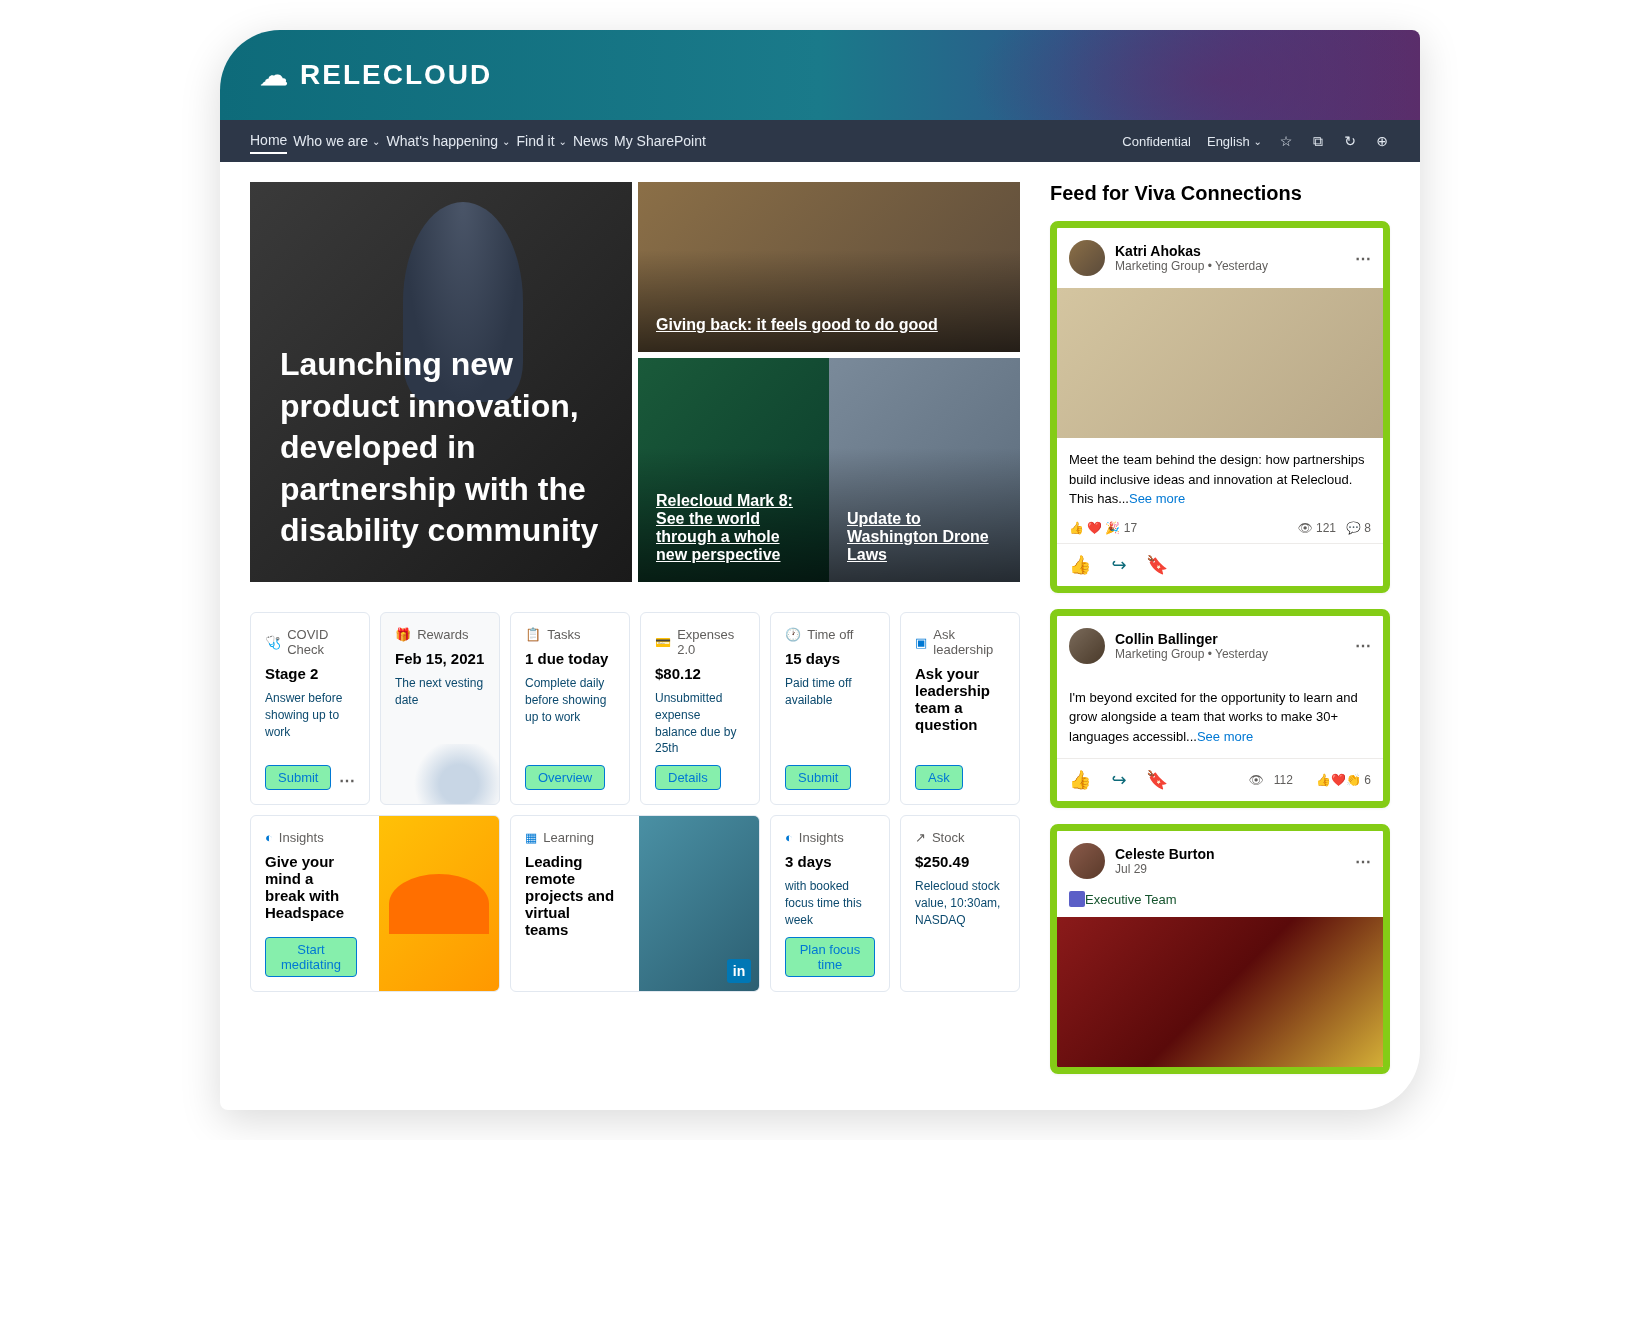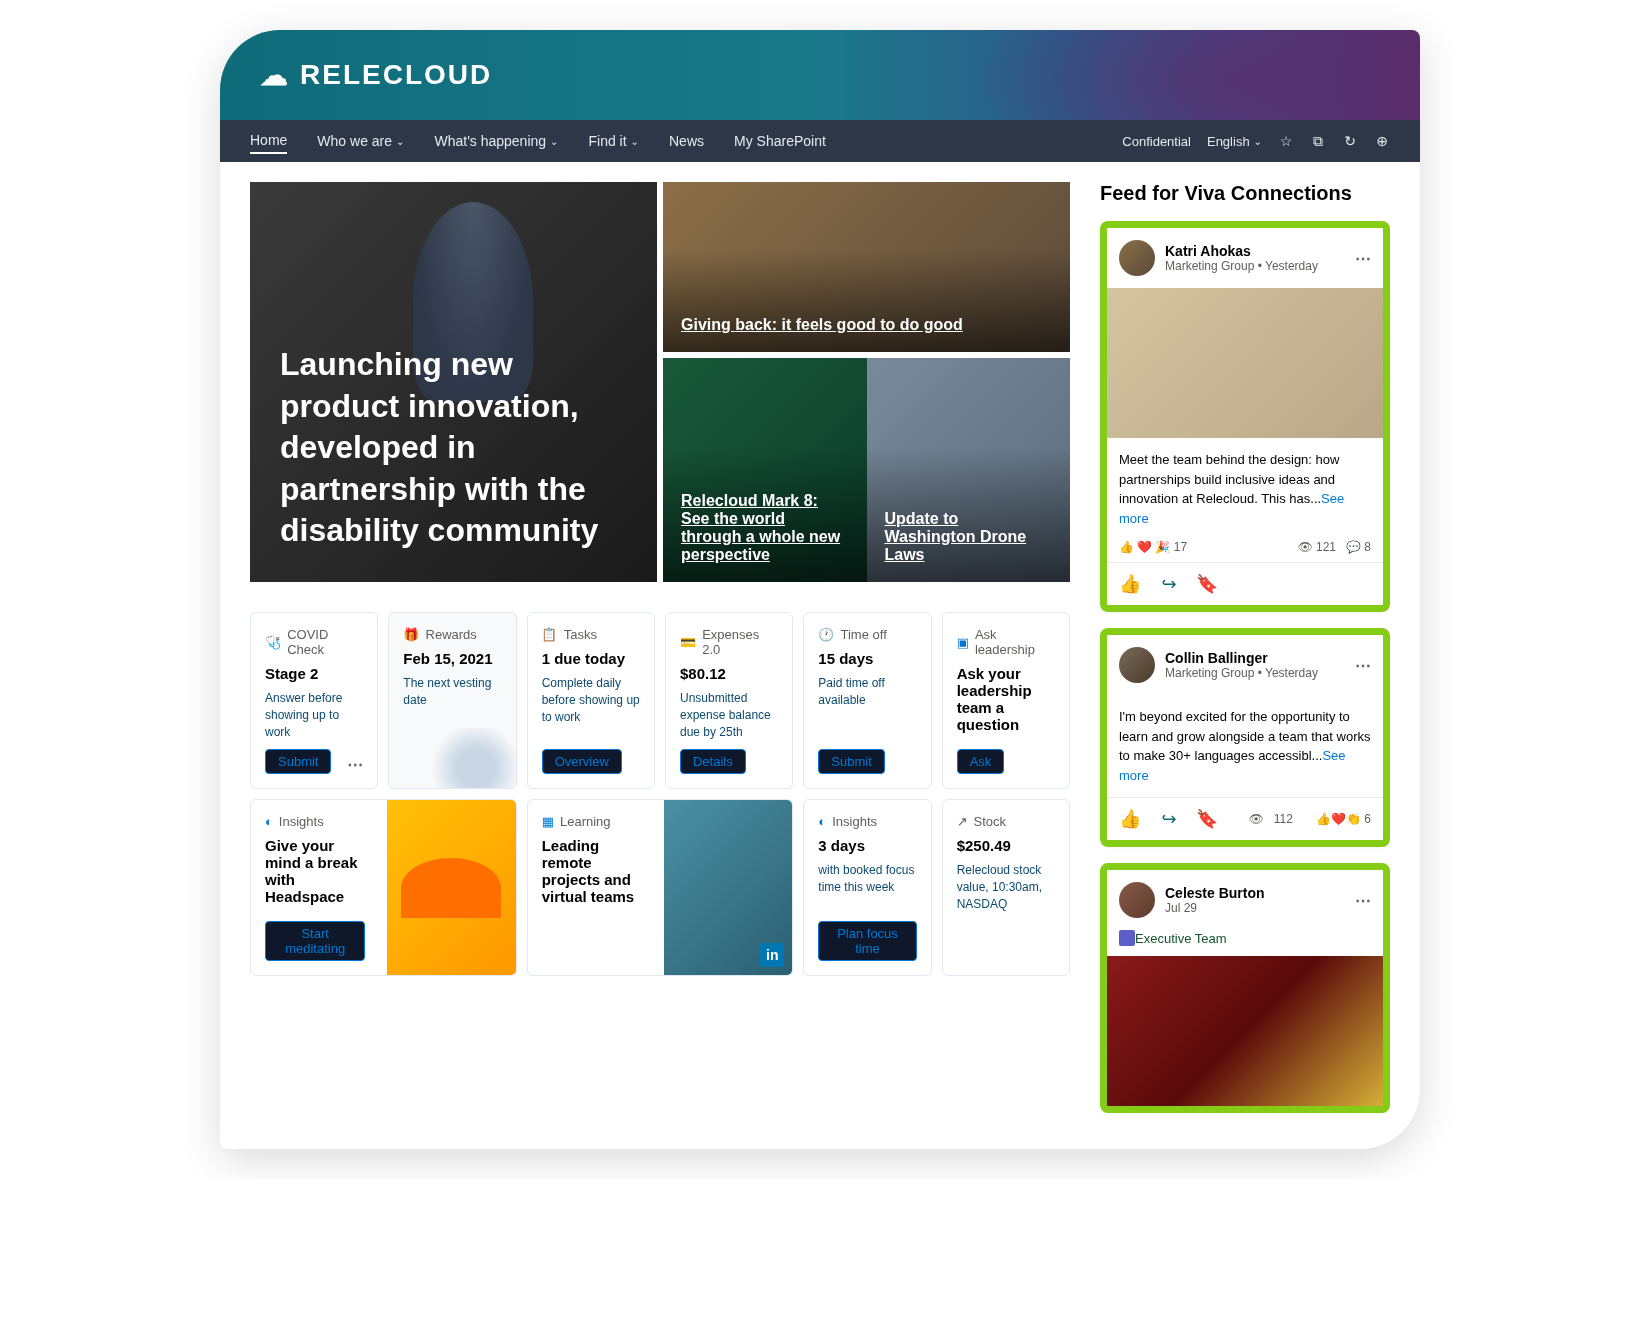"Home" .nav-left { gap: 30px -> 6px }
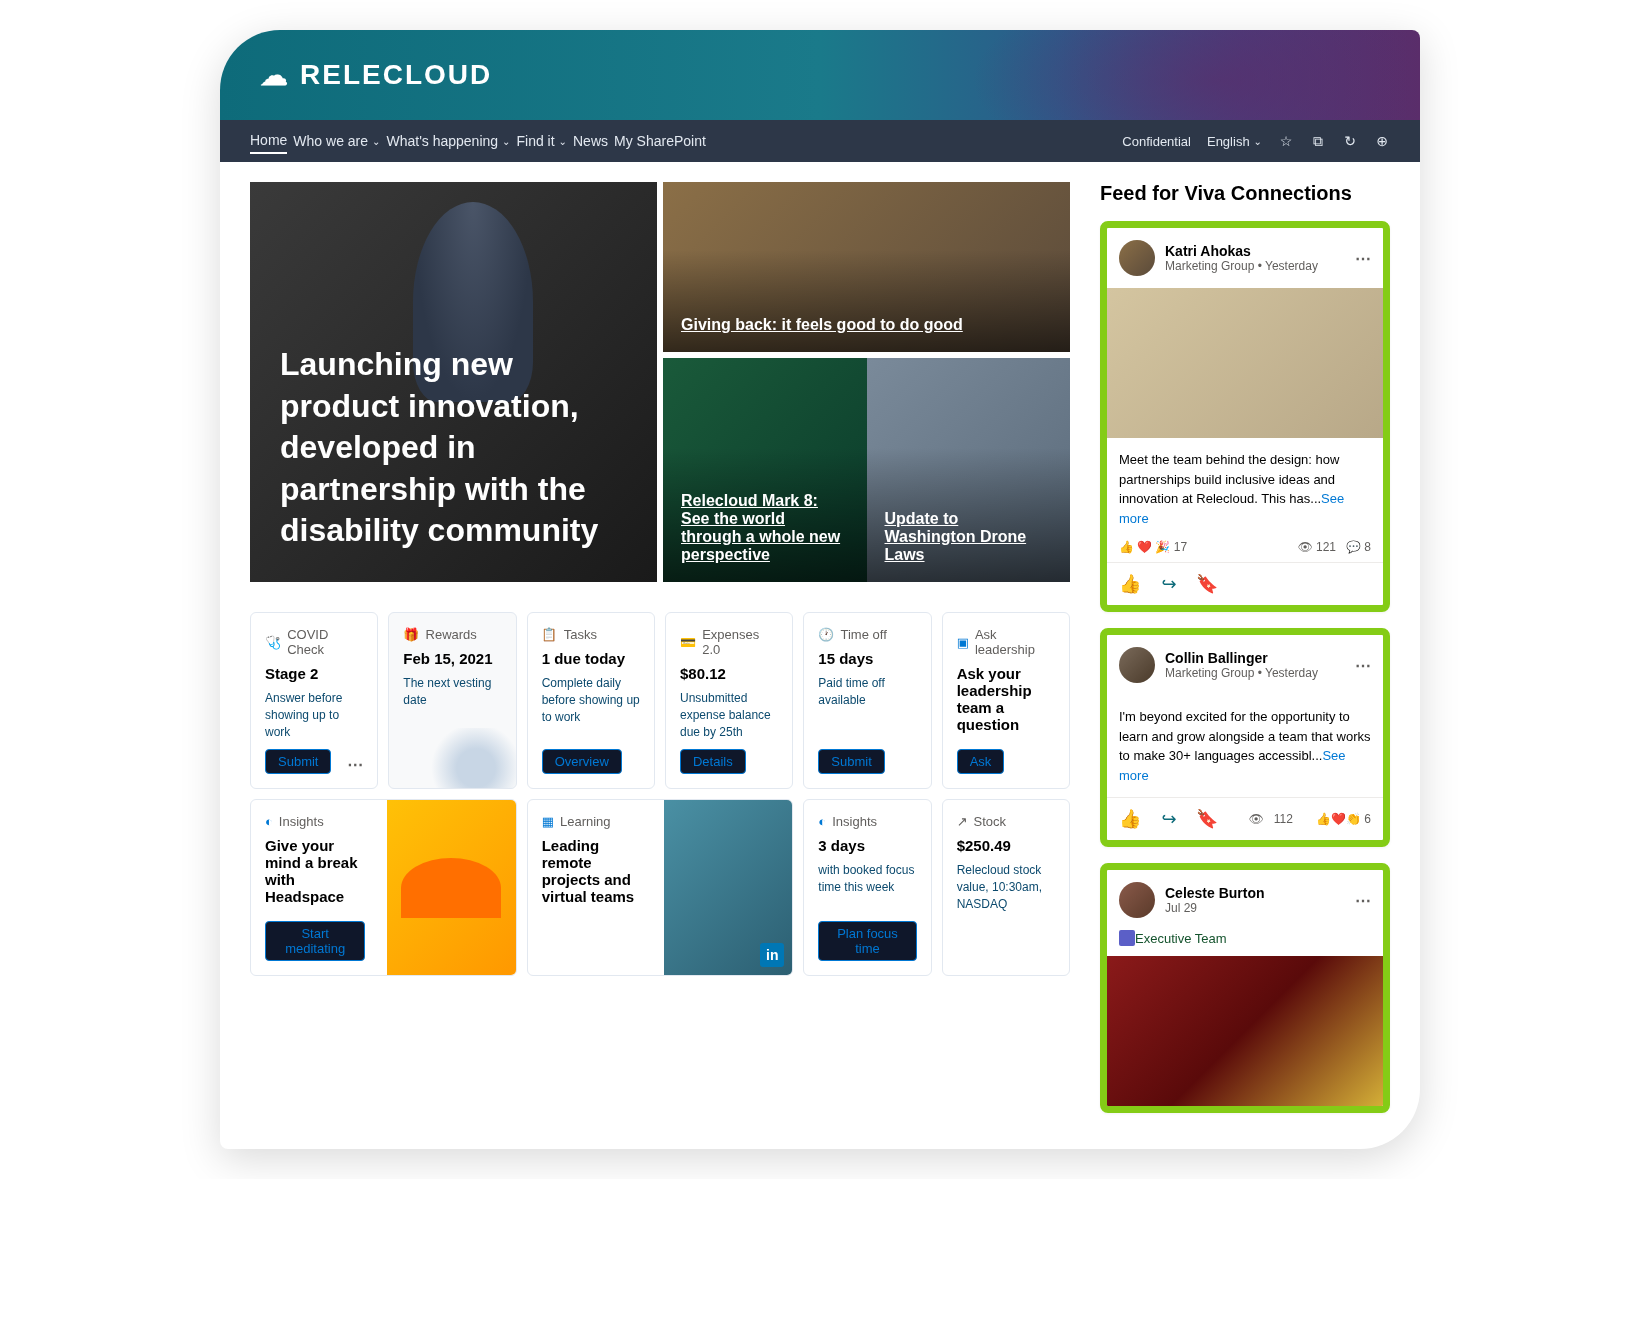"Feed for Viva Connections" .sidebar { width: 290px -> 340px }
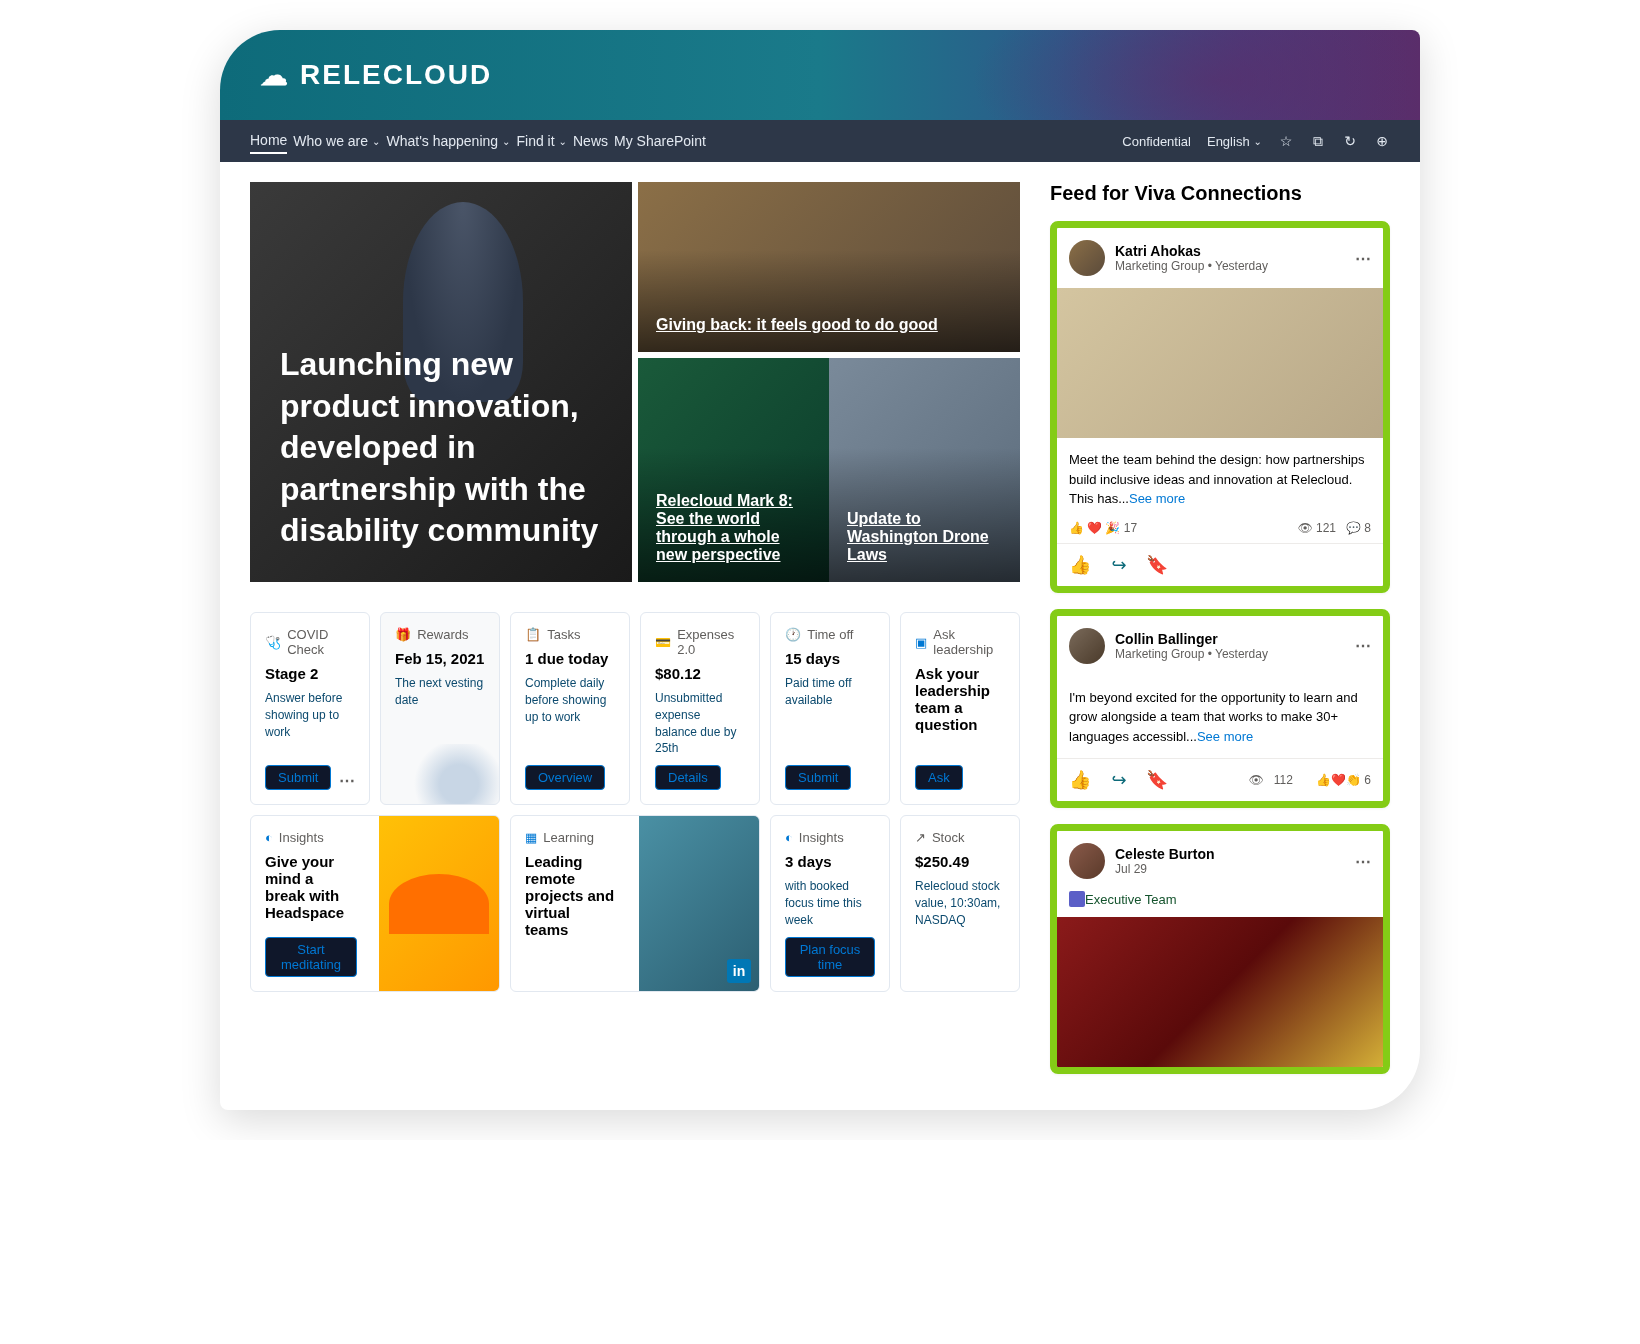"Submit" .card-btn { background: #0f172a -> #86efac }
